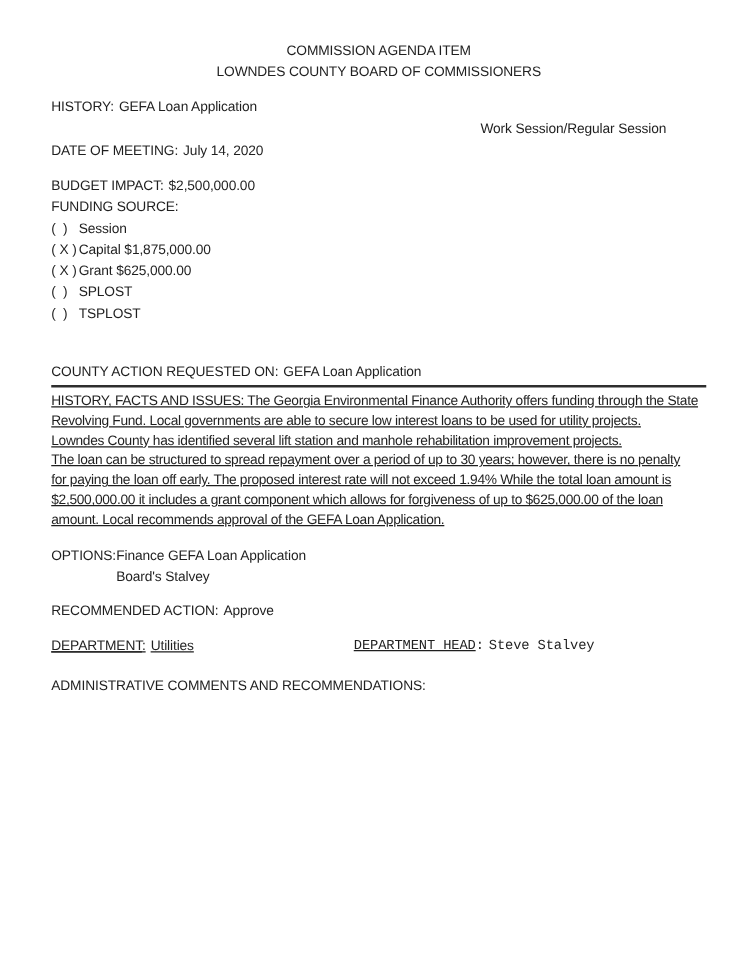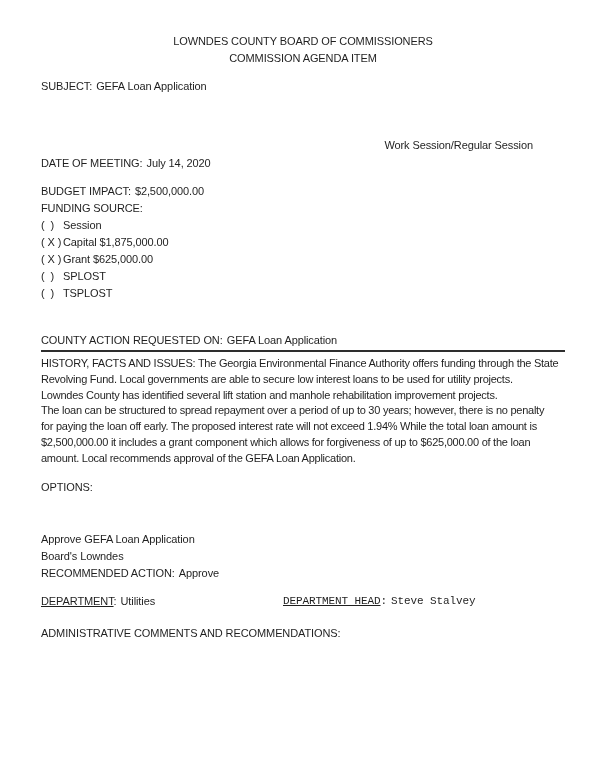"LOWNDES COUNTY BOARD OF COMMISSIONERS" div { order: before "COMMISSION AGENDA ITEM" -> after "COMMISSION AGENDA ITEM" }
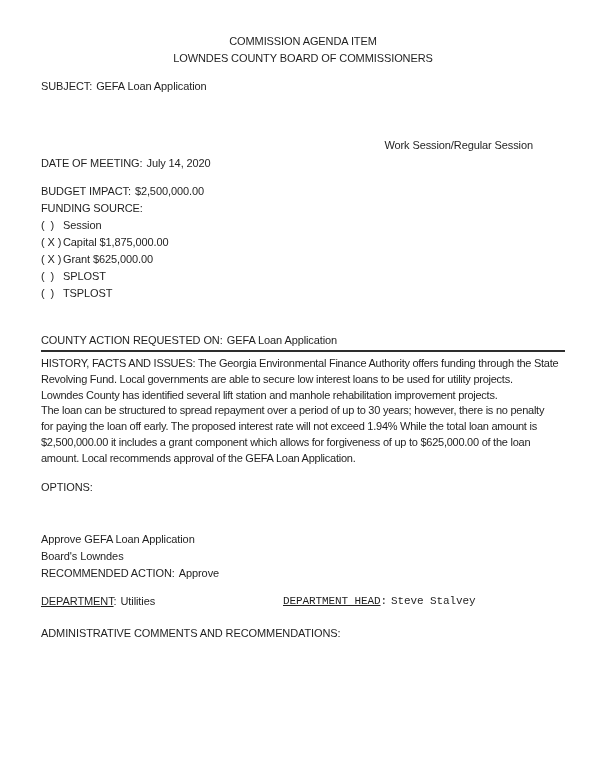"SUBJECT:" span { text: SUBJECT -> HISTORY }
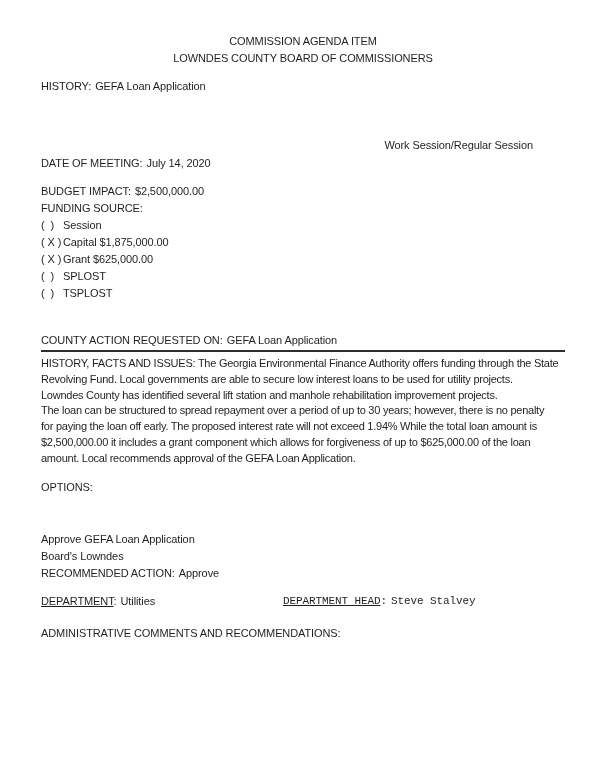"Work Session/Regular Session" .session { margin-top: 42px -> none }
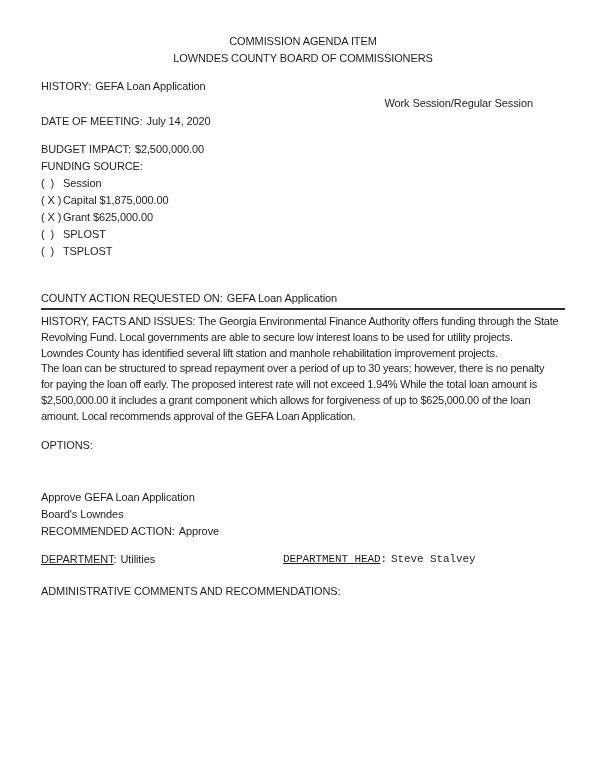"HISTORY, FACTS AND ISSUES: The" .history div { text-decoration: none -> underline }
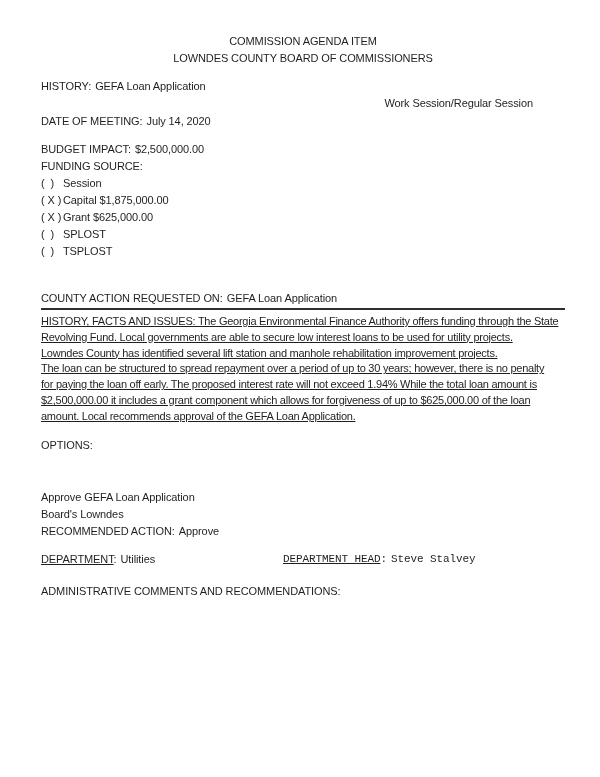"OPTIONS:" .options { flex-direction: column -> none }
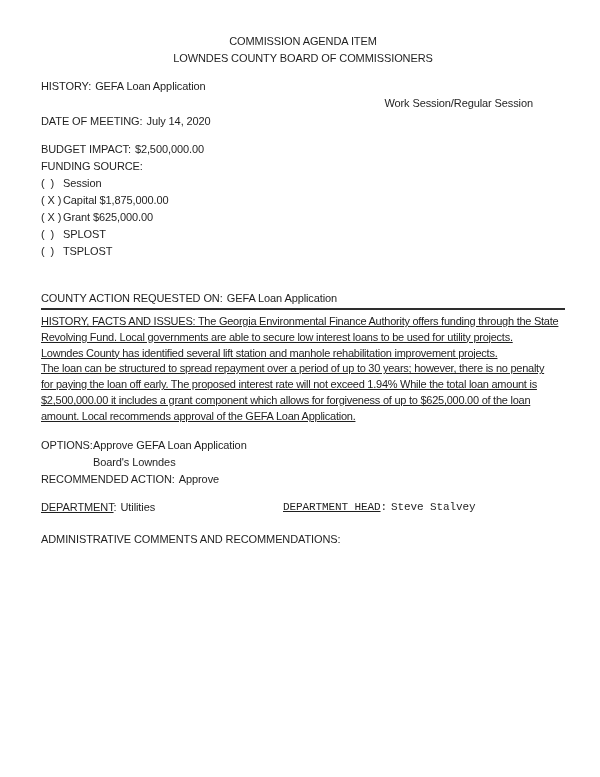"Approve GEFA Loan Application" div { text: Approve -> Finance }
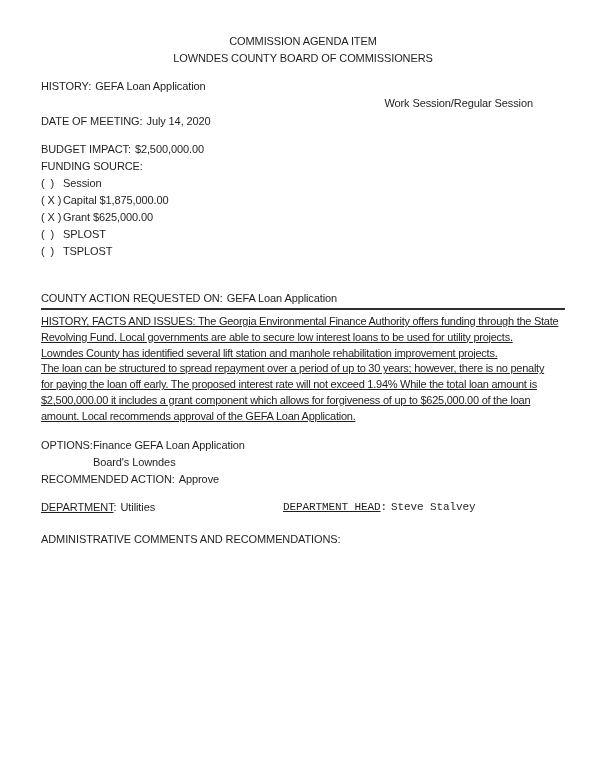"Board's Lowndes" div { text: Lowndes -> Stalvey }
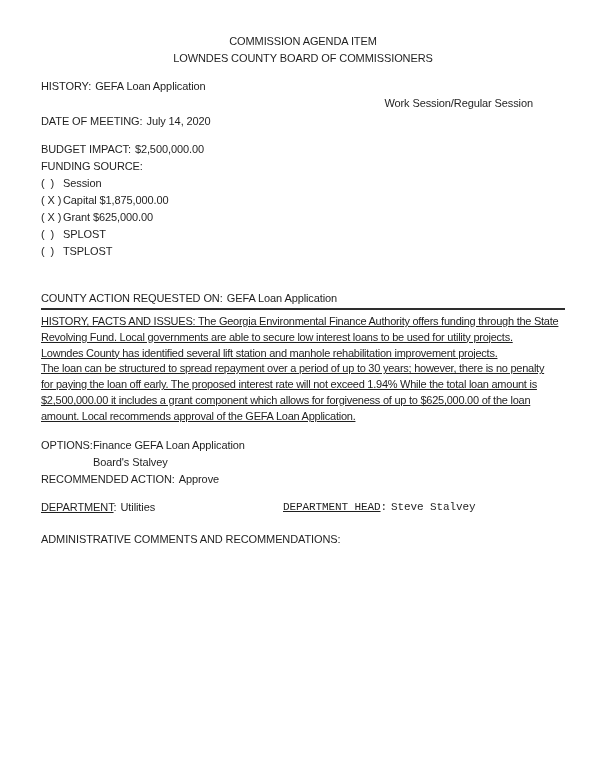"RECOMMENDED ACTION: Approve" .recommended { margin-top: none -> 10px }
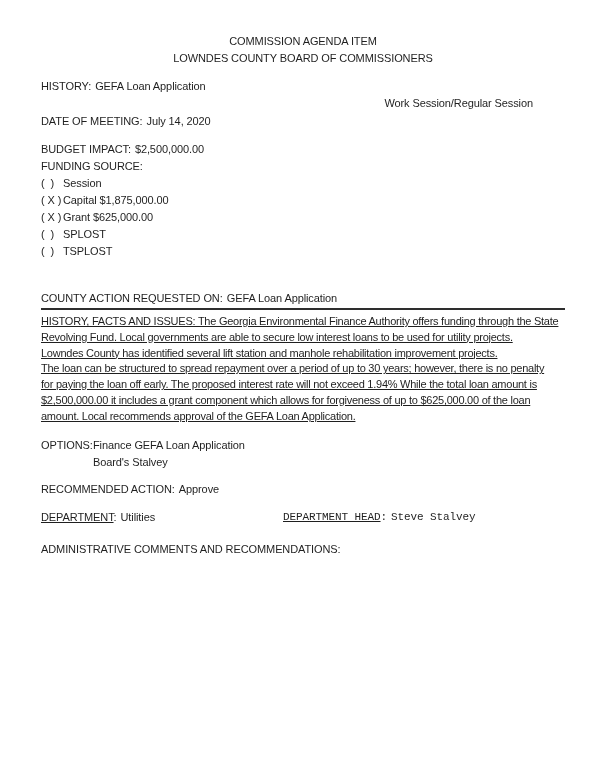"DEPARTMENT: Utilities" .dept-col { text-decoration: none -> underline }
